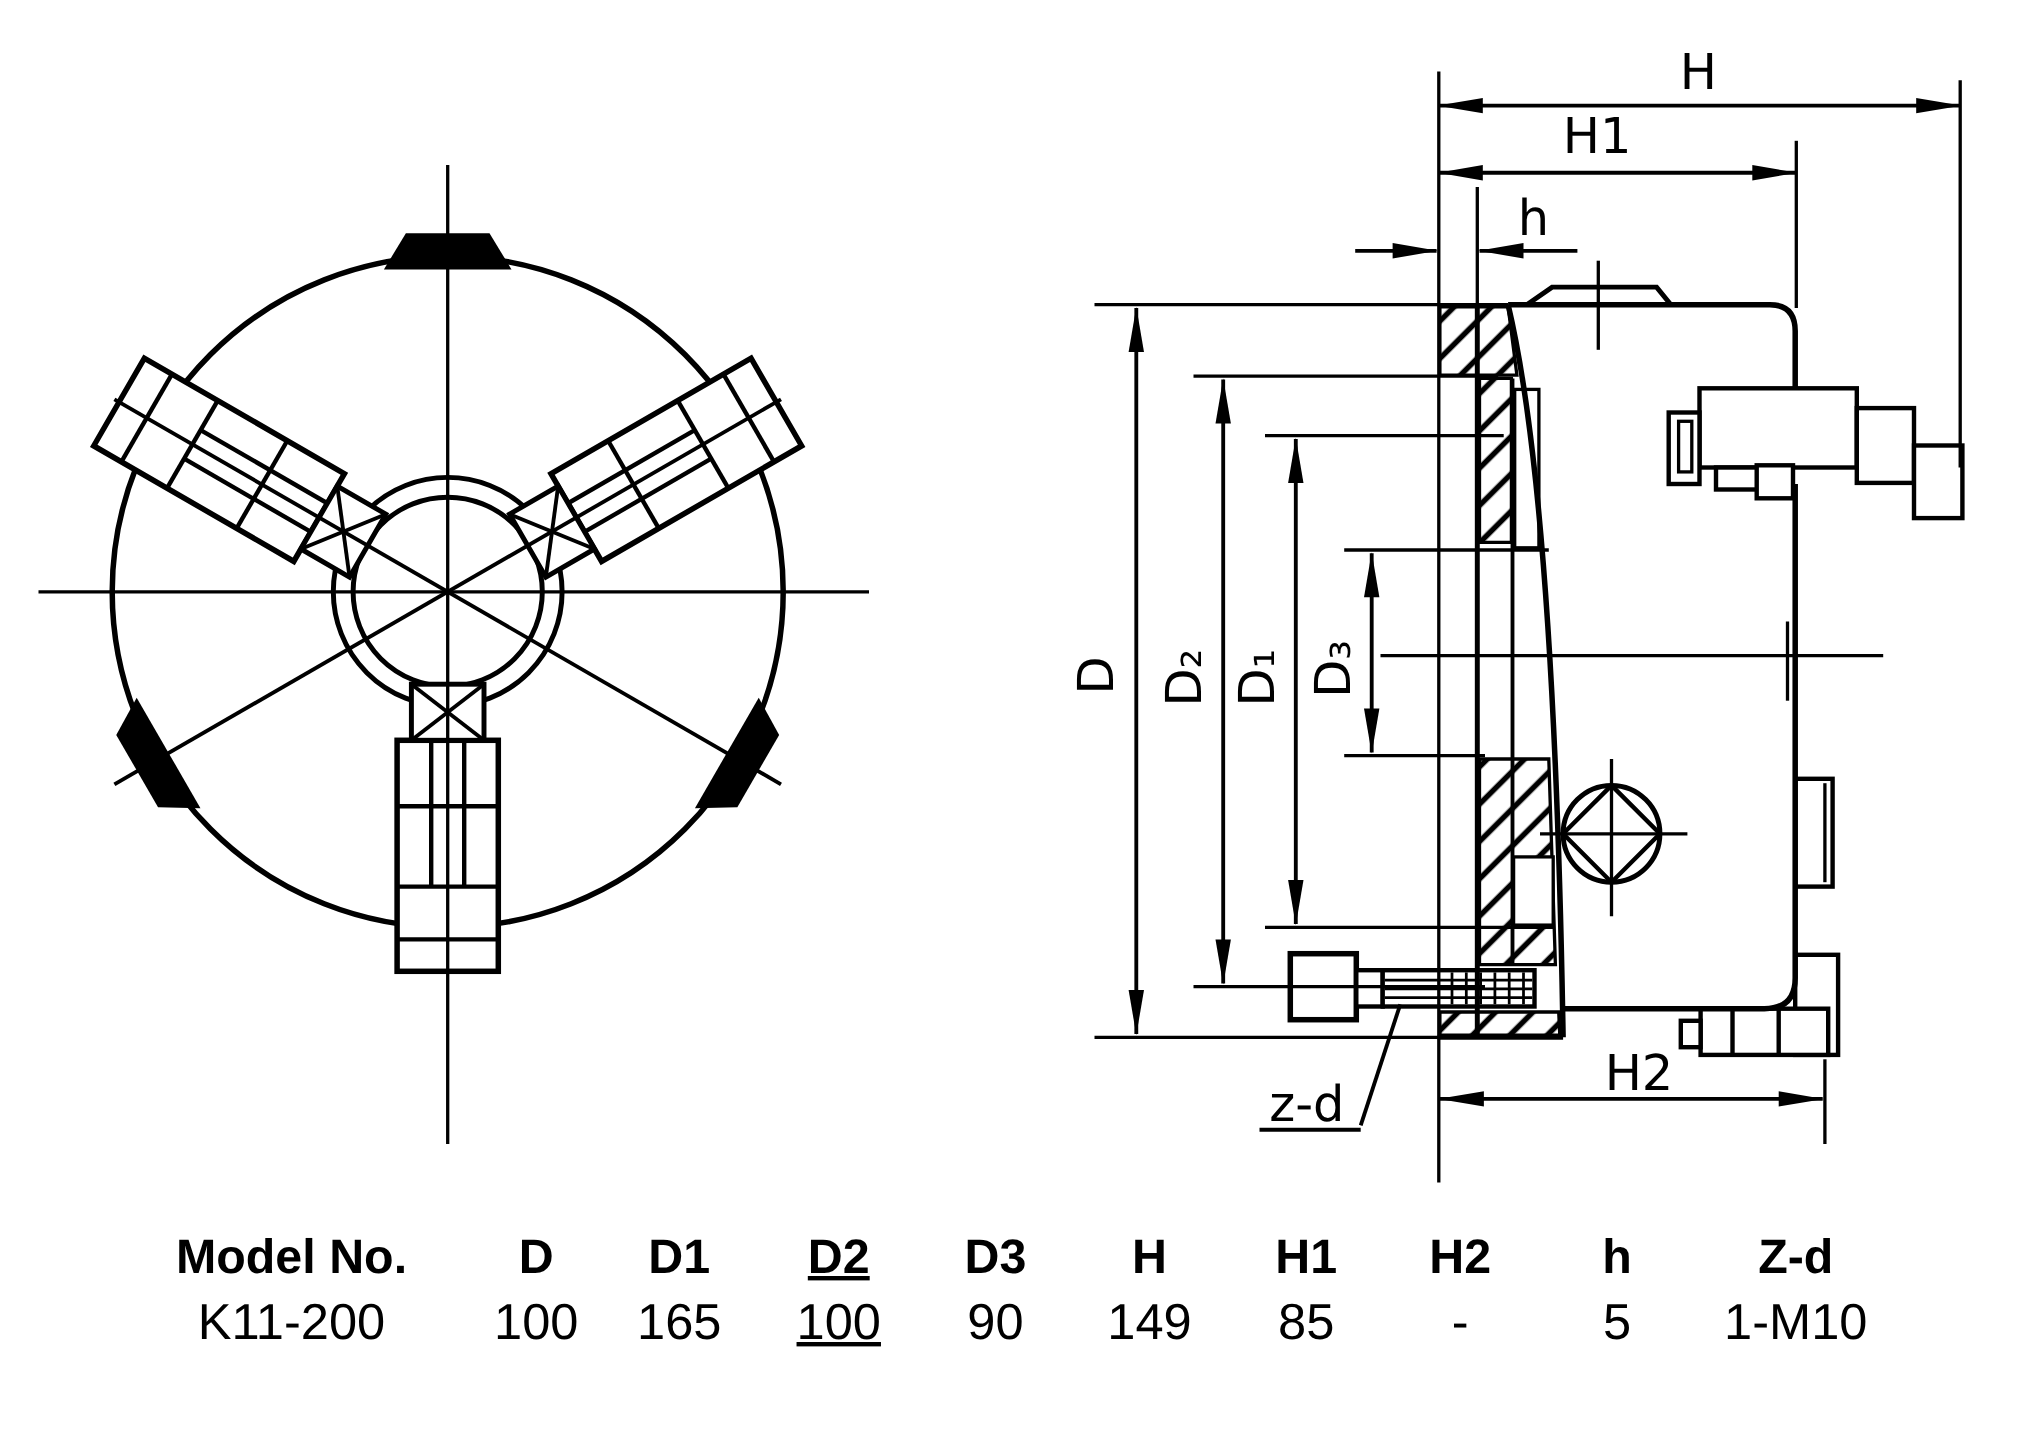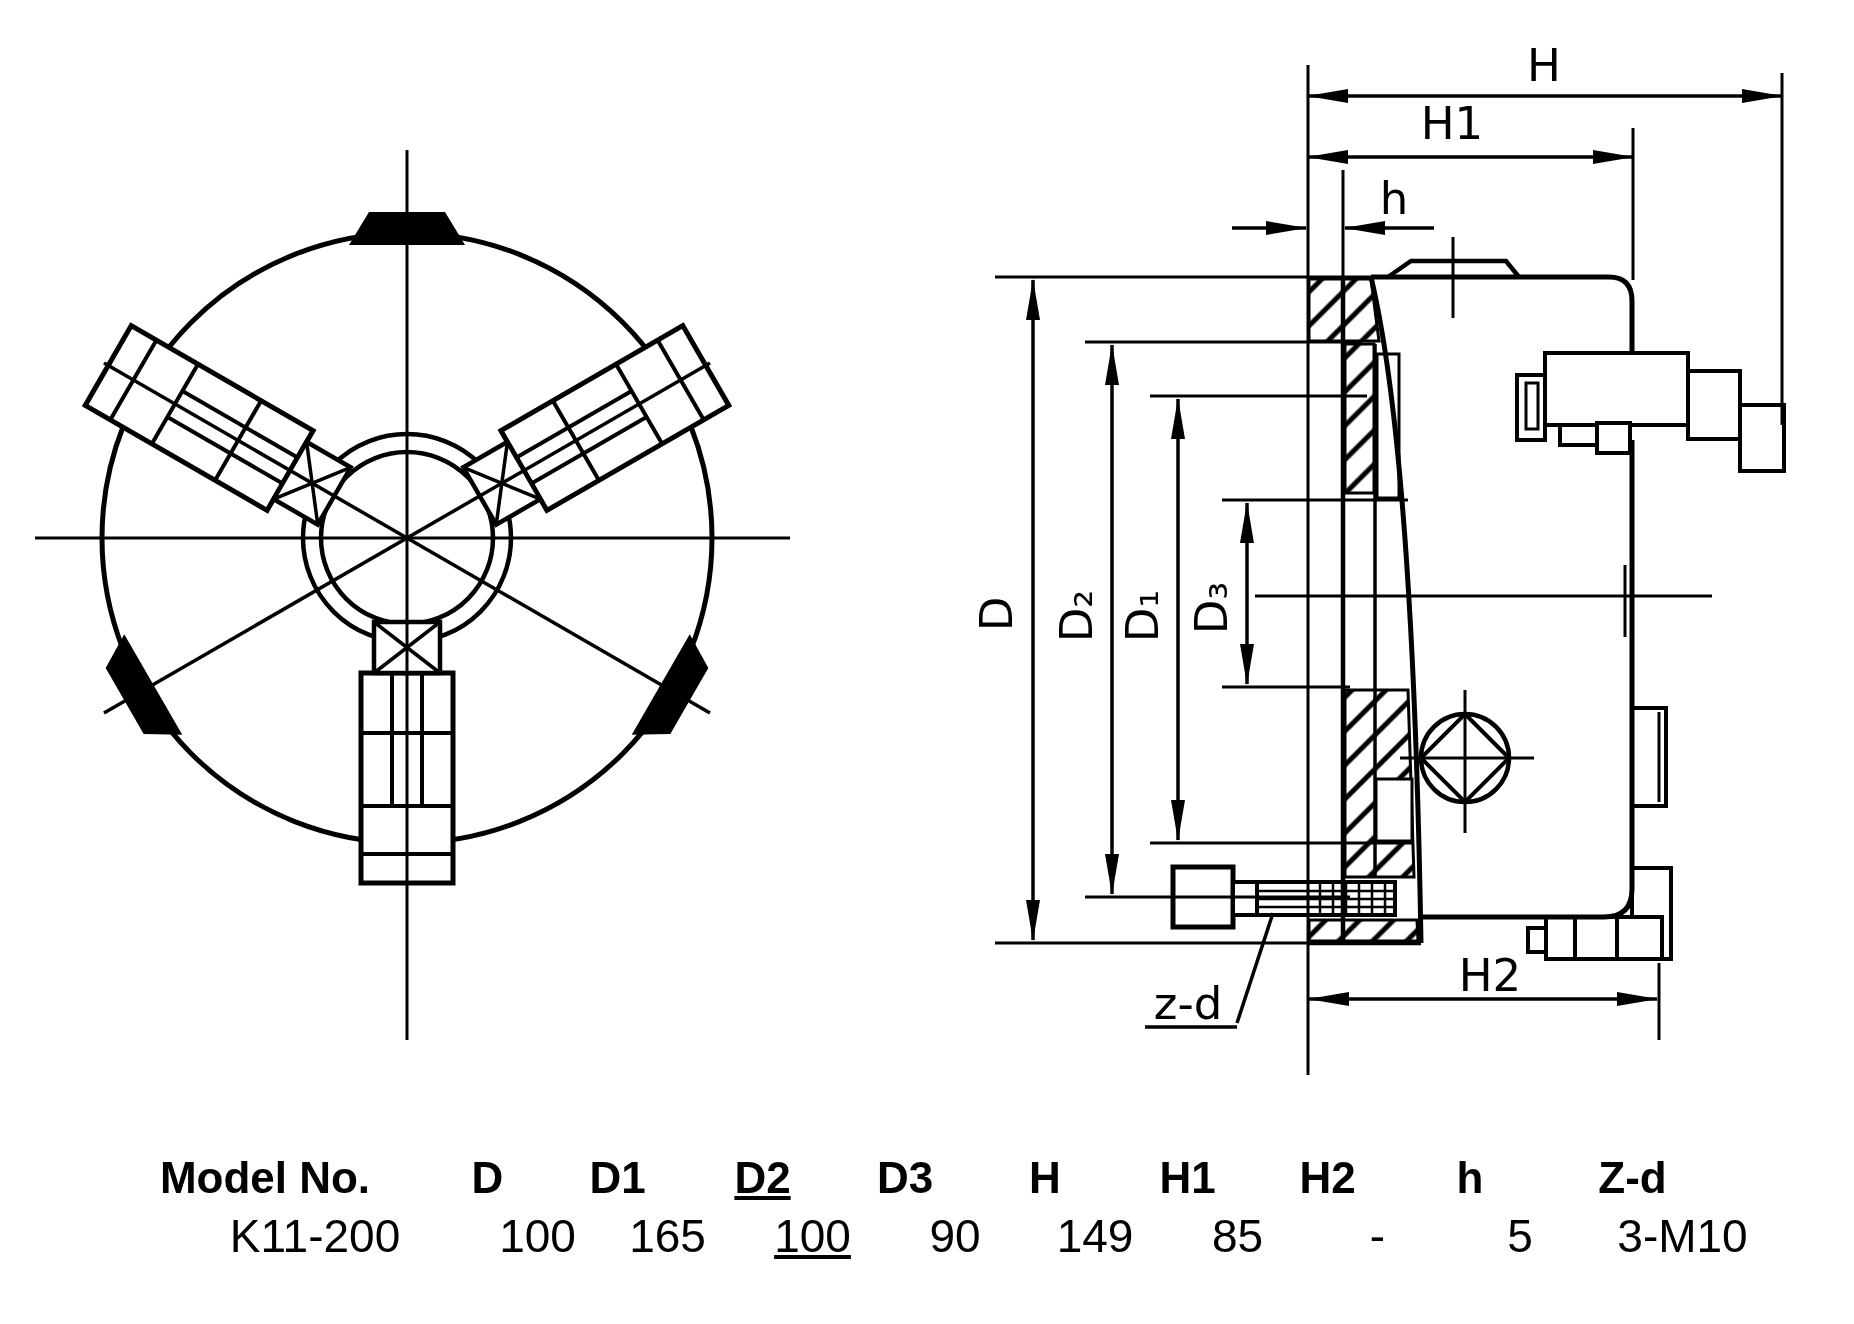"Model No." .spec-row span { margin-top: 35px -> none }
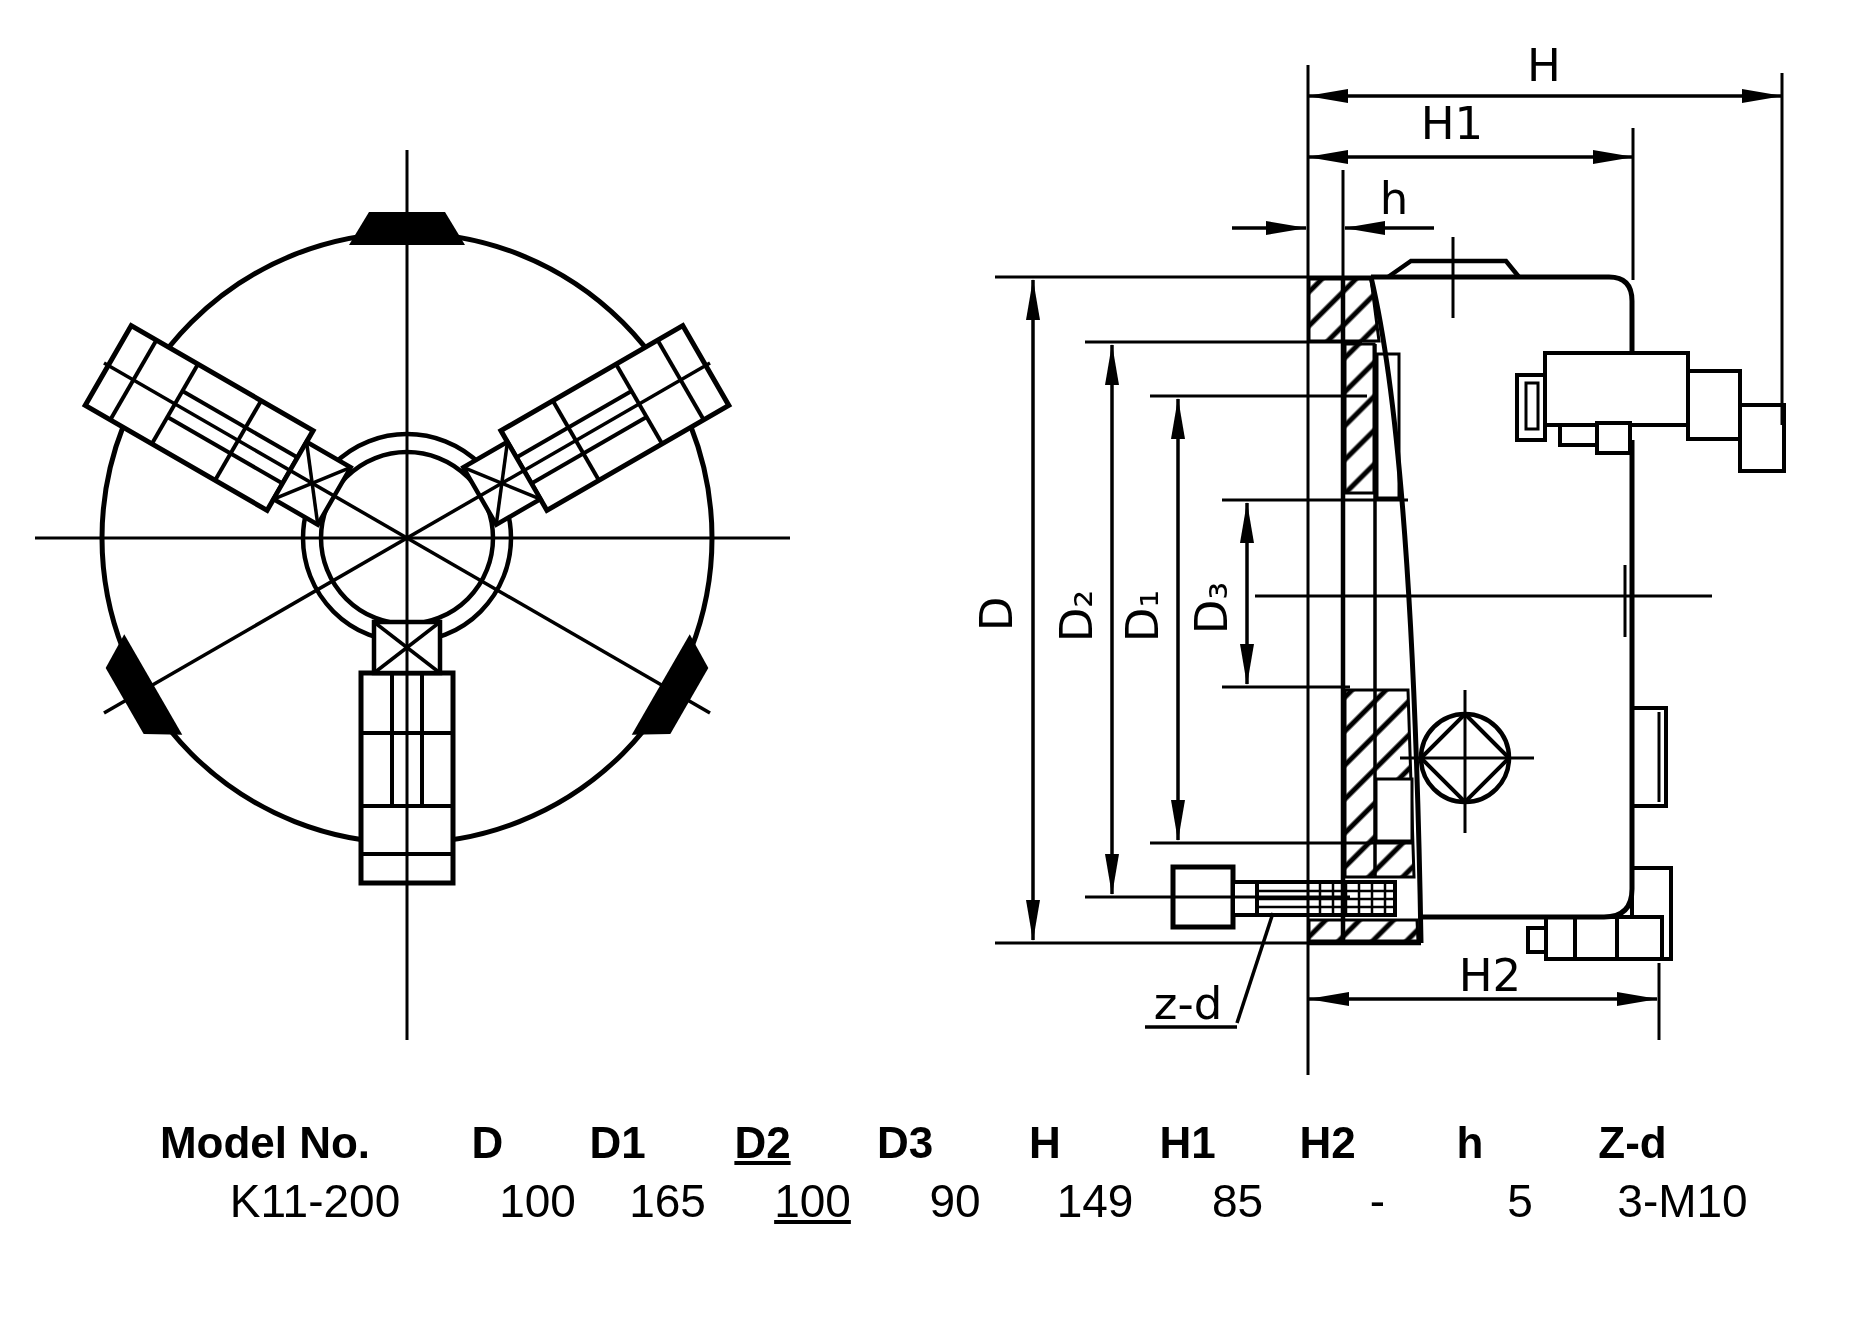"K11-200" .val { justify-content: center -> none }
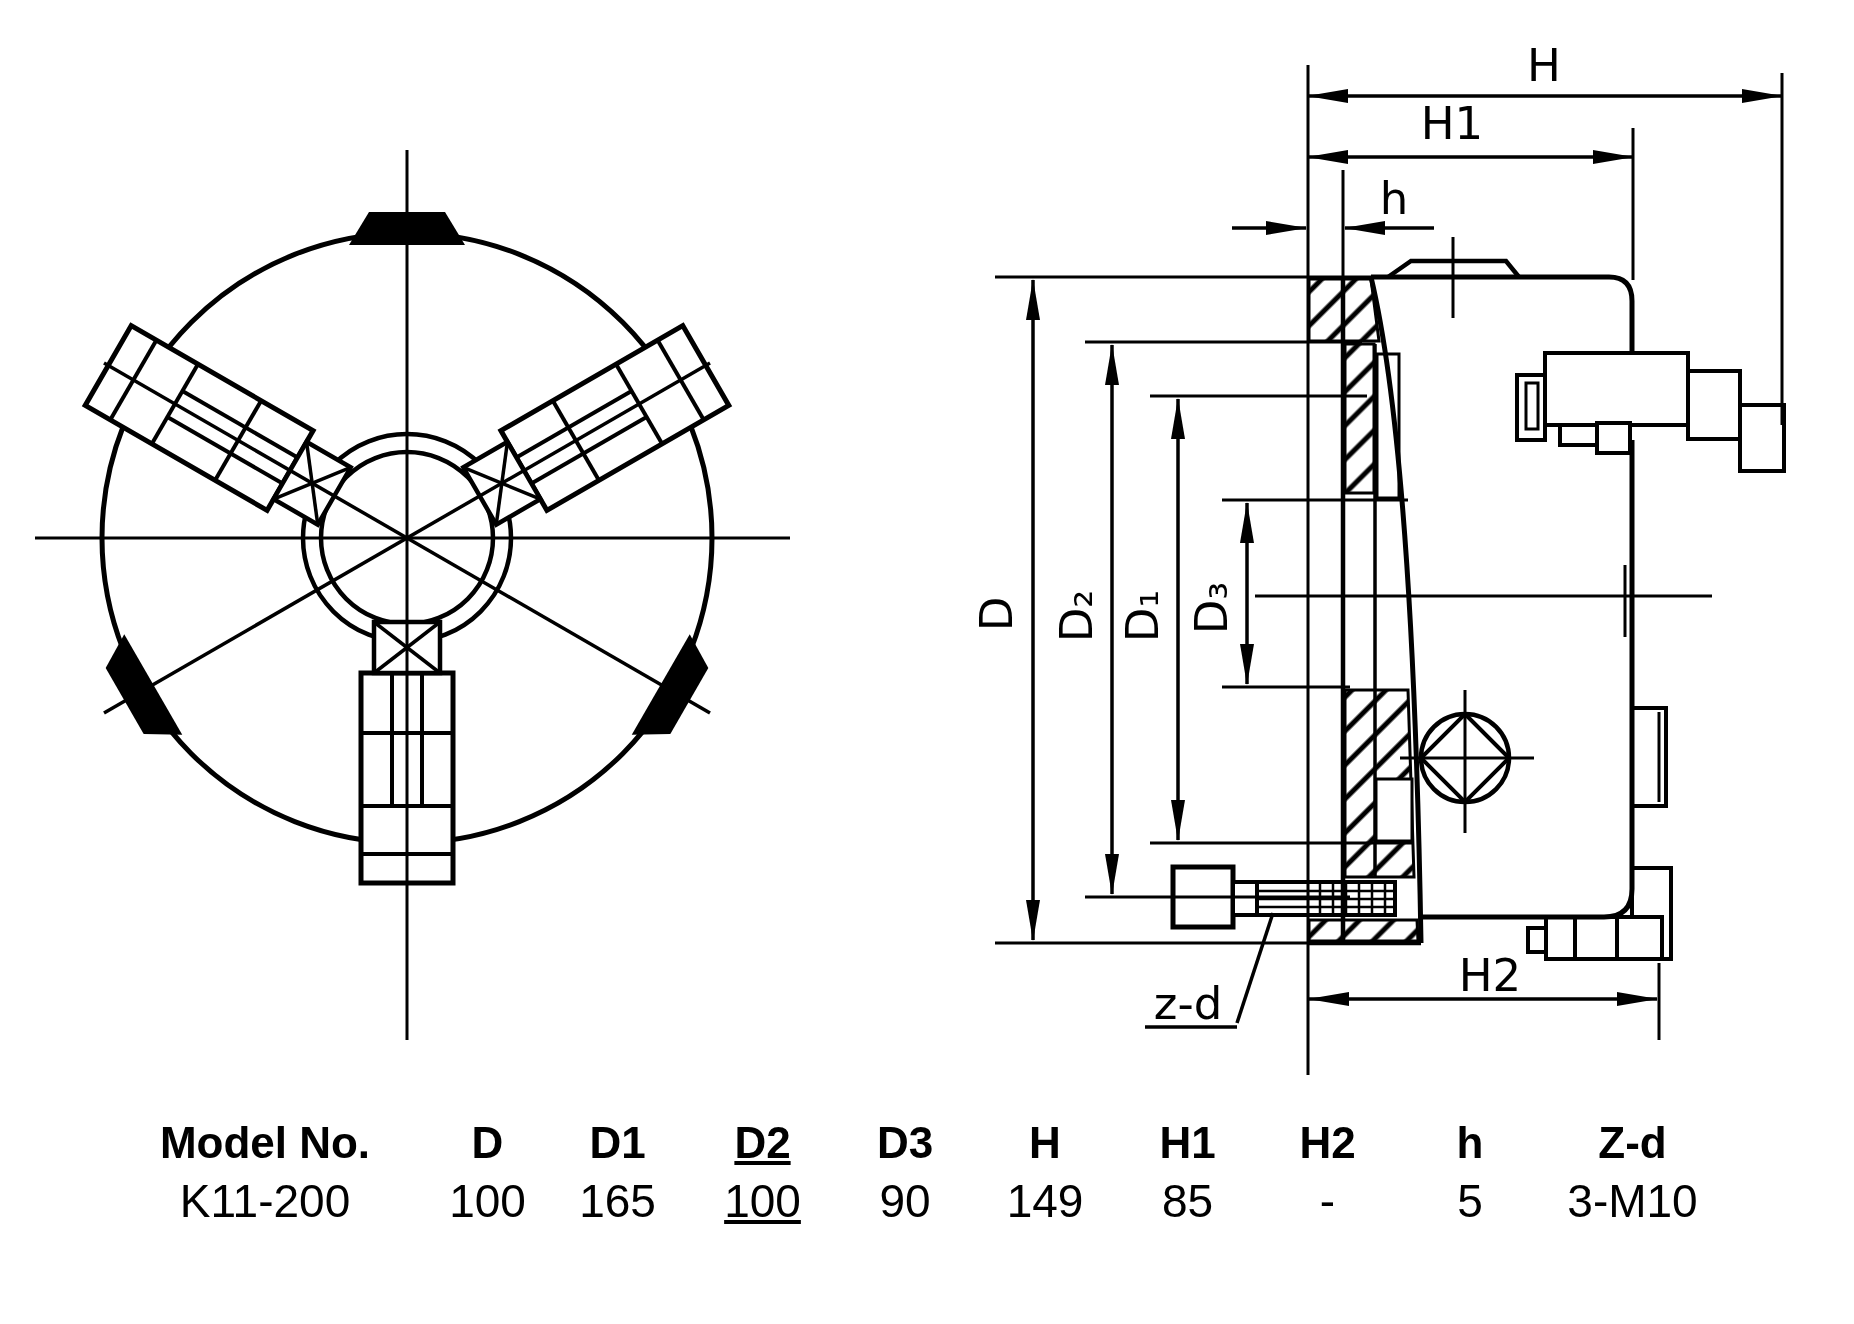"3-M10" span.c9 { text: 3-M10 -> 1-M10 }
